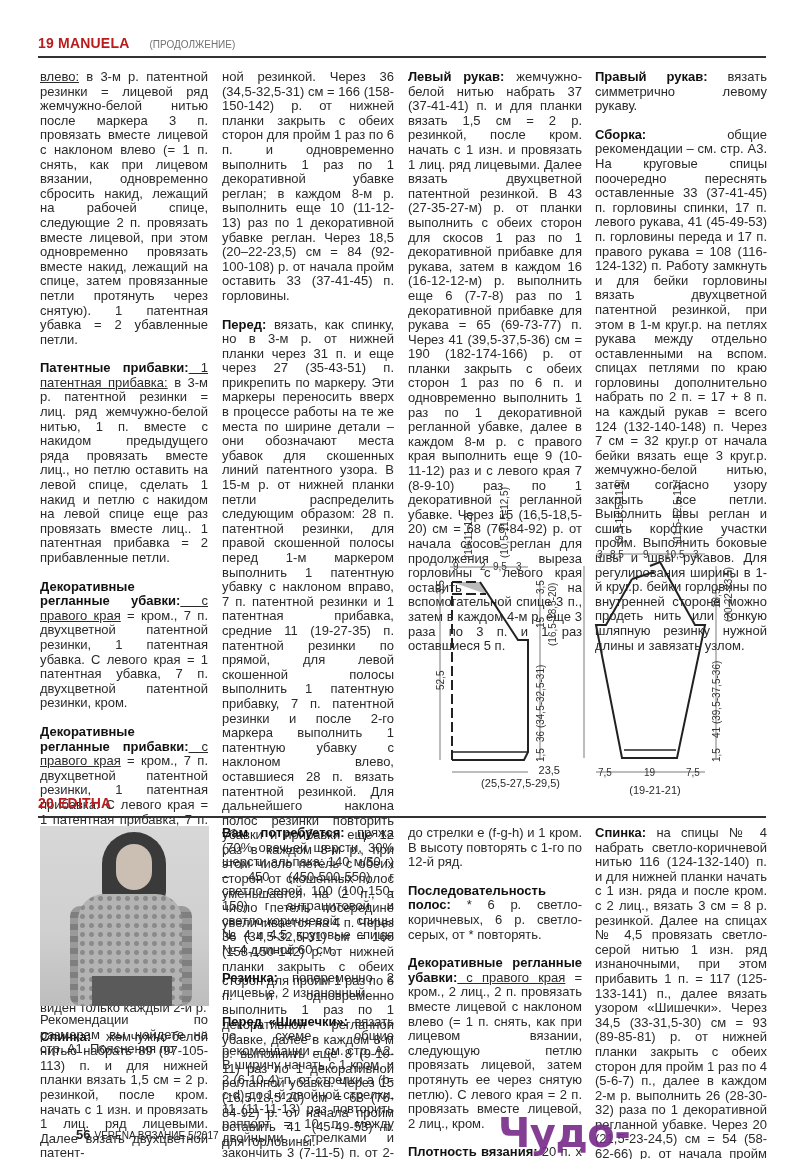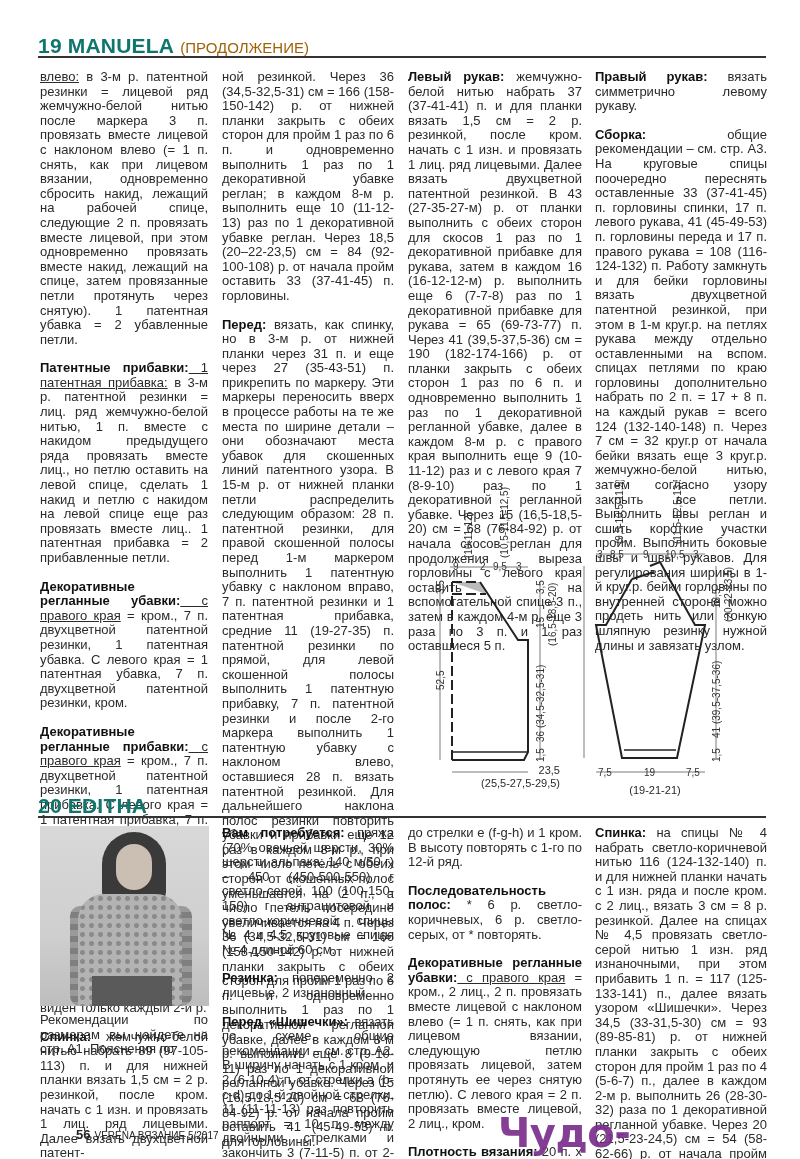"19 MANUELA" .hdr .num { color: #0f766e -> #b91c1c; font-size: 21px -> 14px }
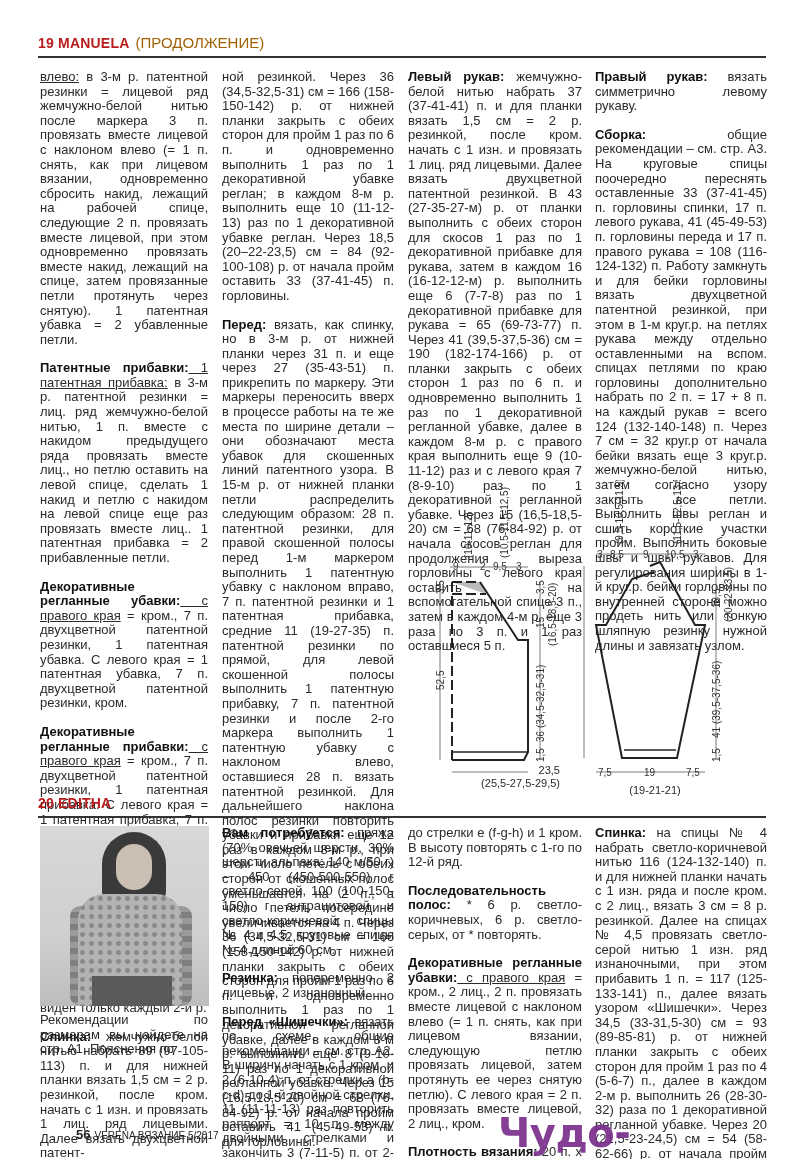"(ПРОДОЛЖЕНИЕ)" .hdr .sub { color: #a16207 -> #737373; font-size: 15px -> 10px; margin-left: 6px -> 20px }
